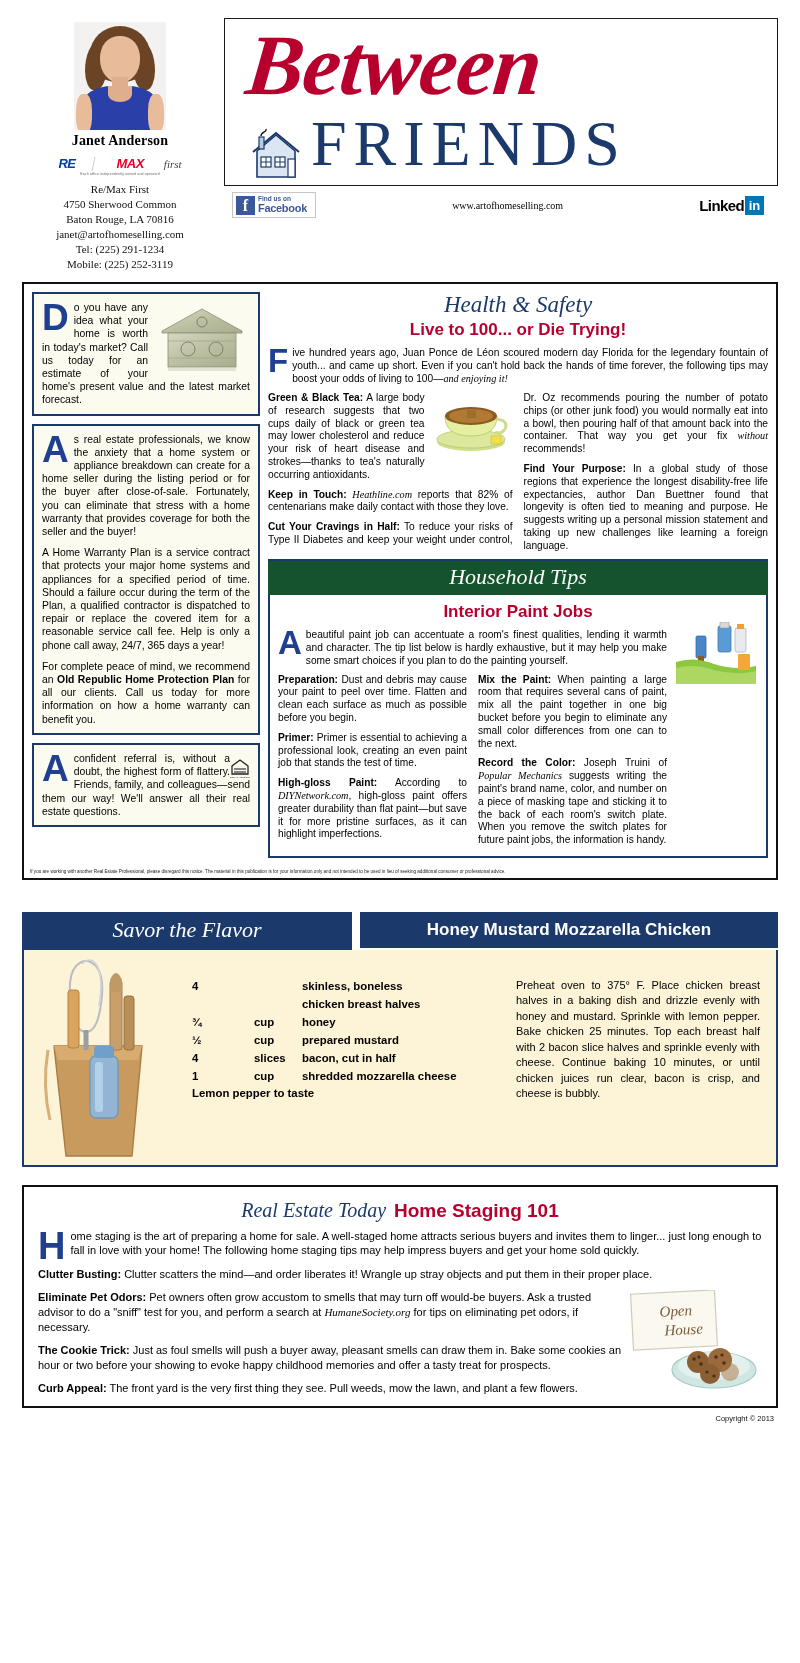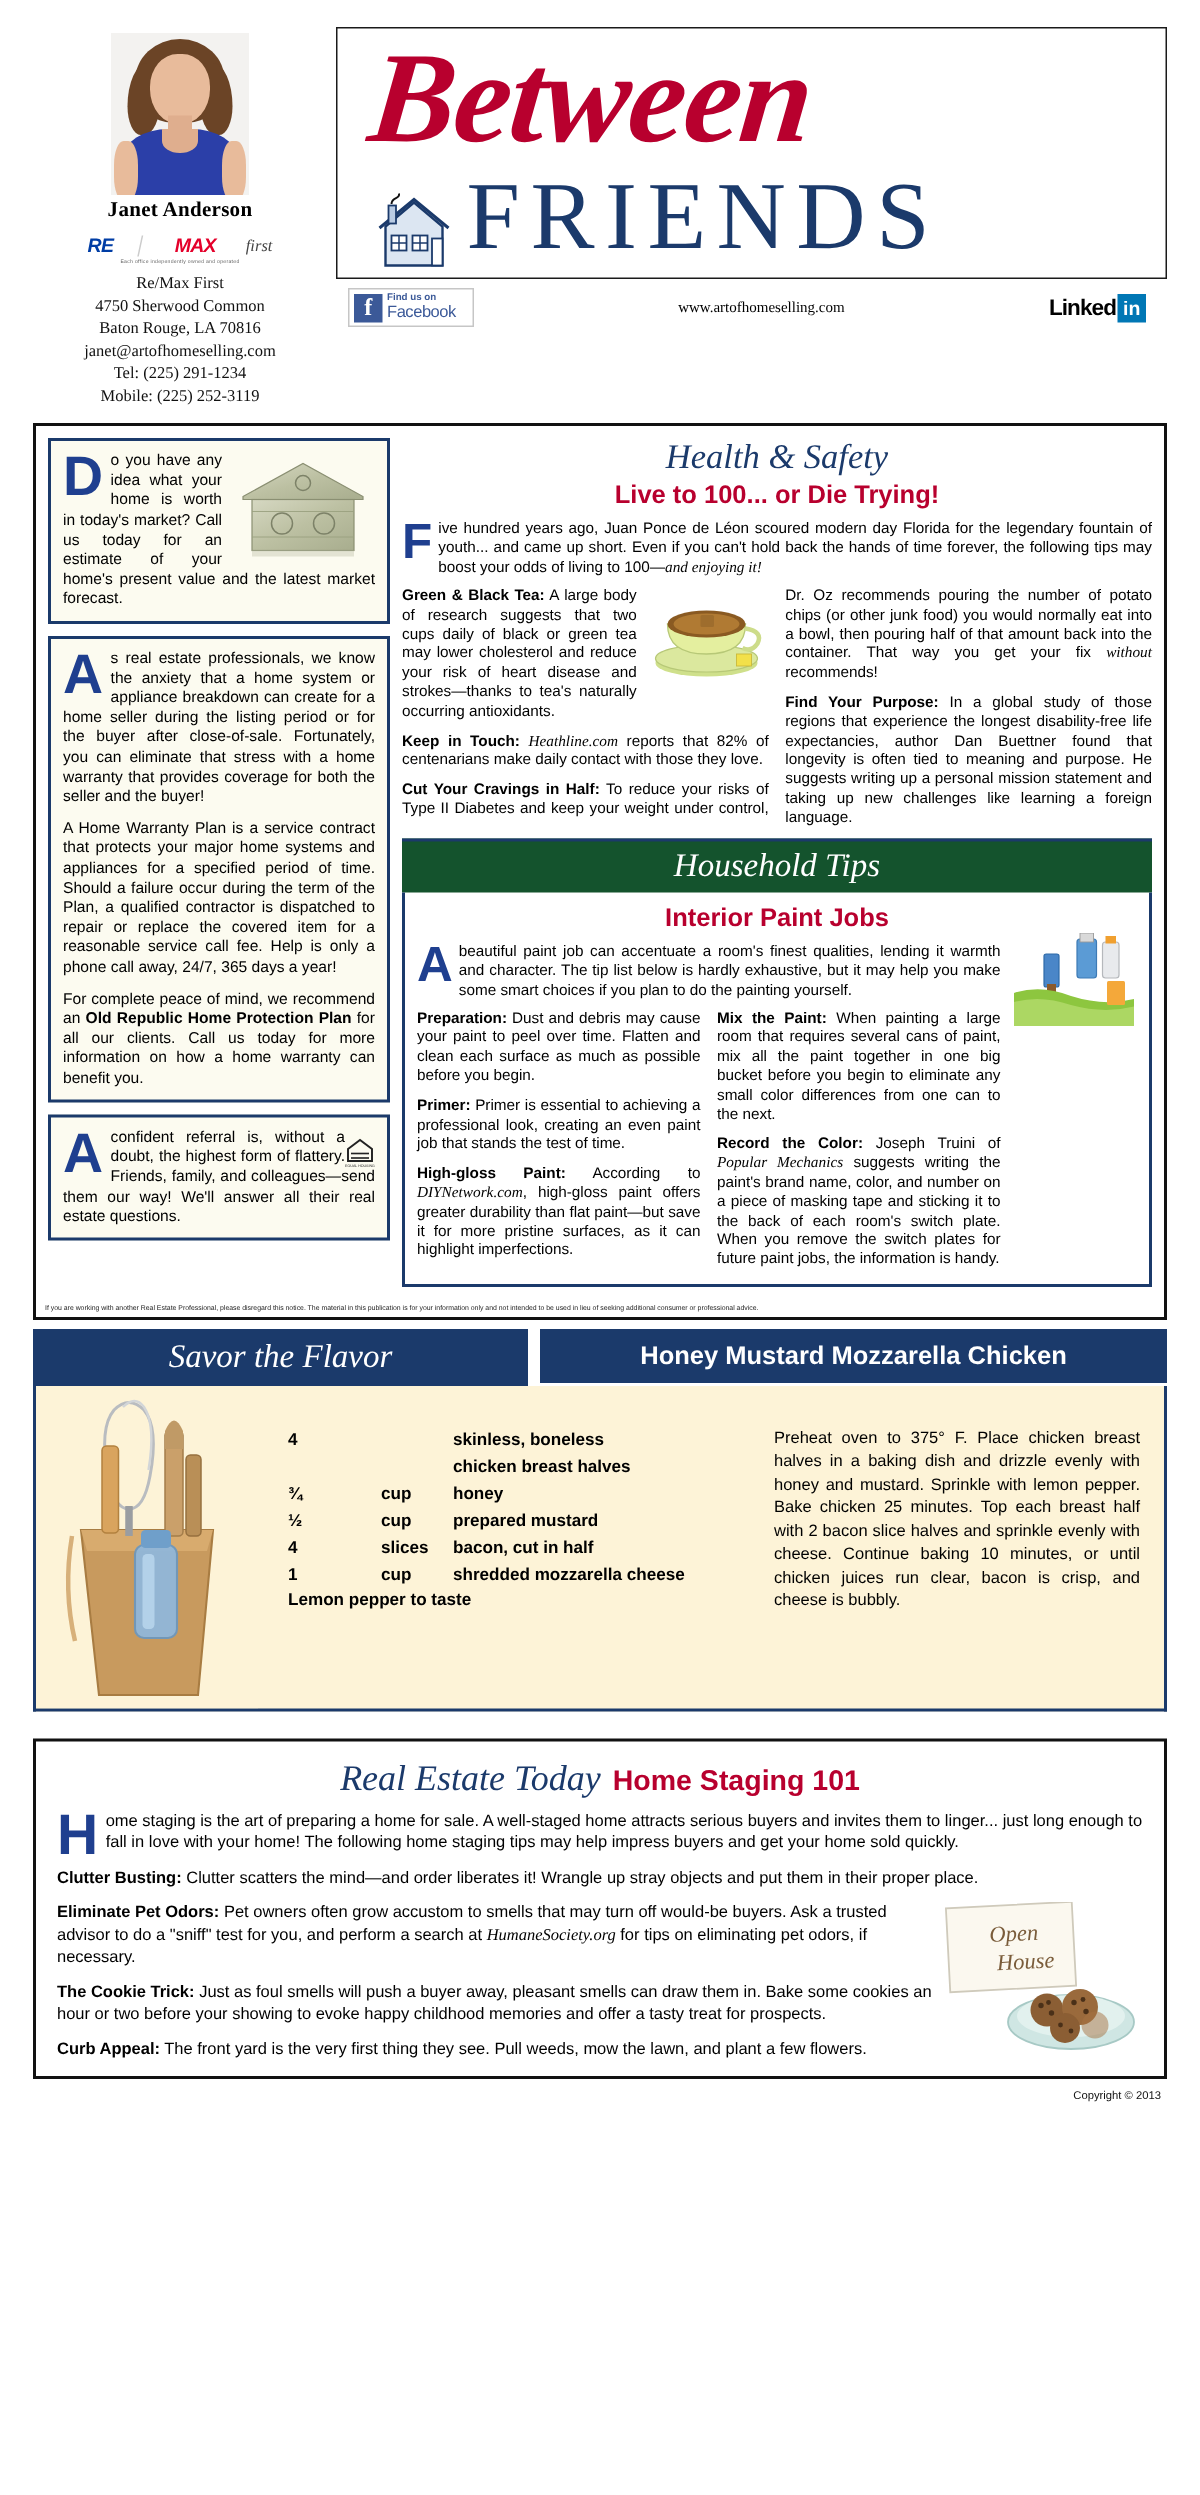"Facebook" .fb-t2 { font-weight: normal -> bold }
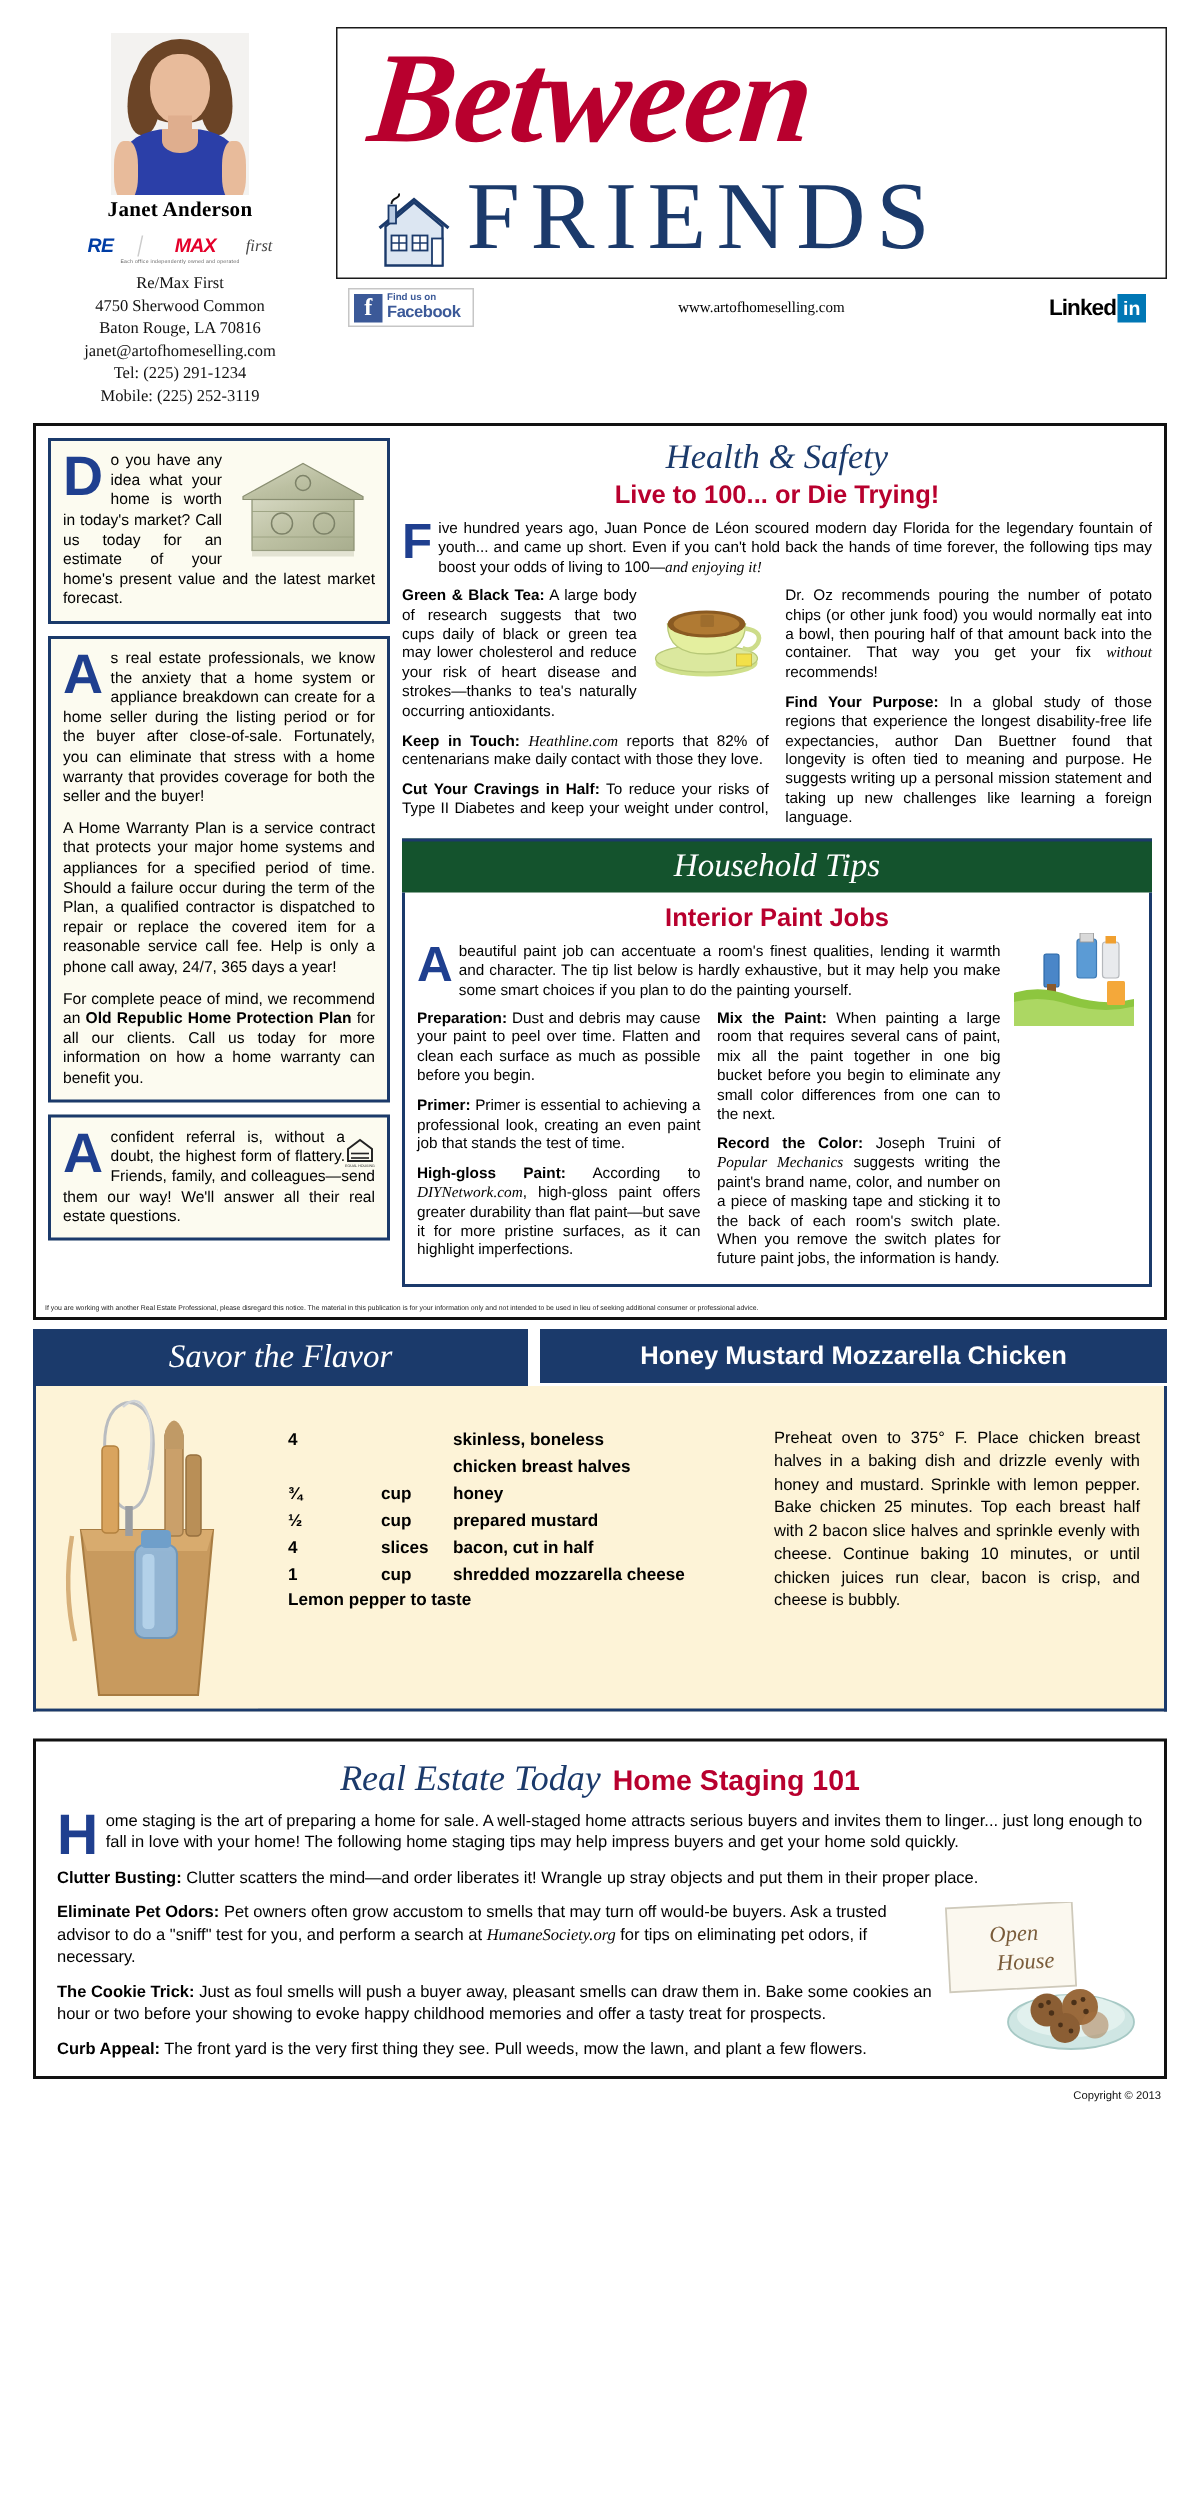"Savor the Flavor" .recipe-wrap { margin: 6px 22px 0 22px -> 32px 22px 0 22px }
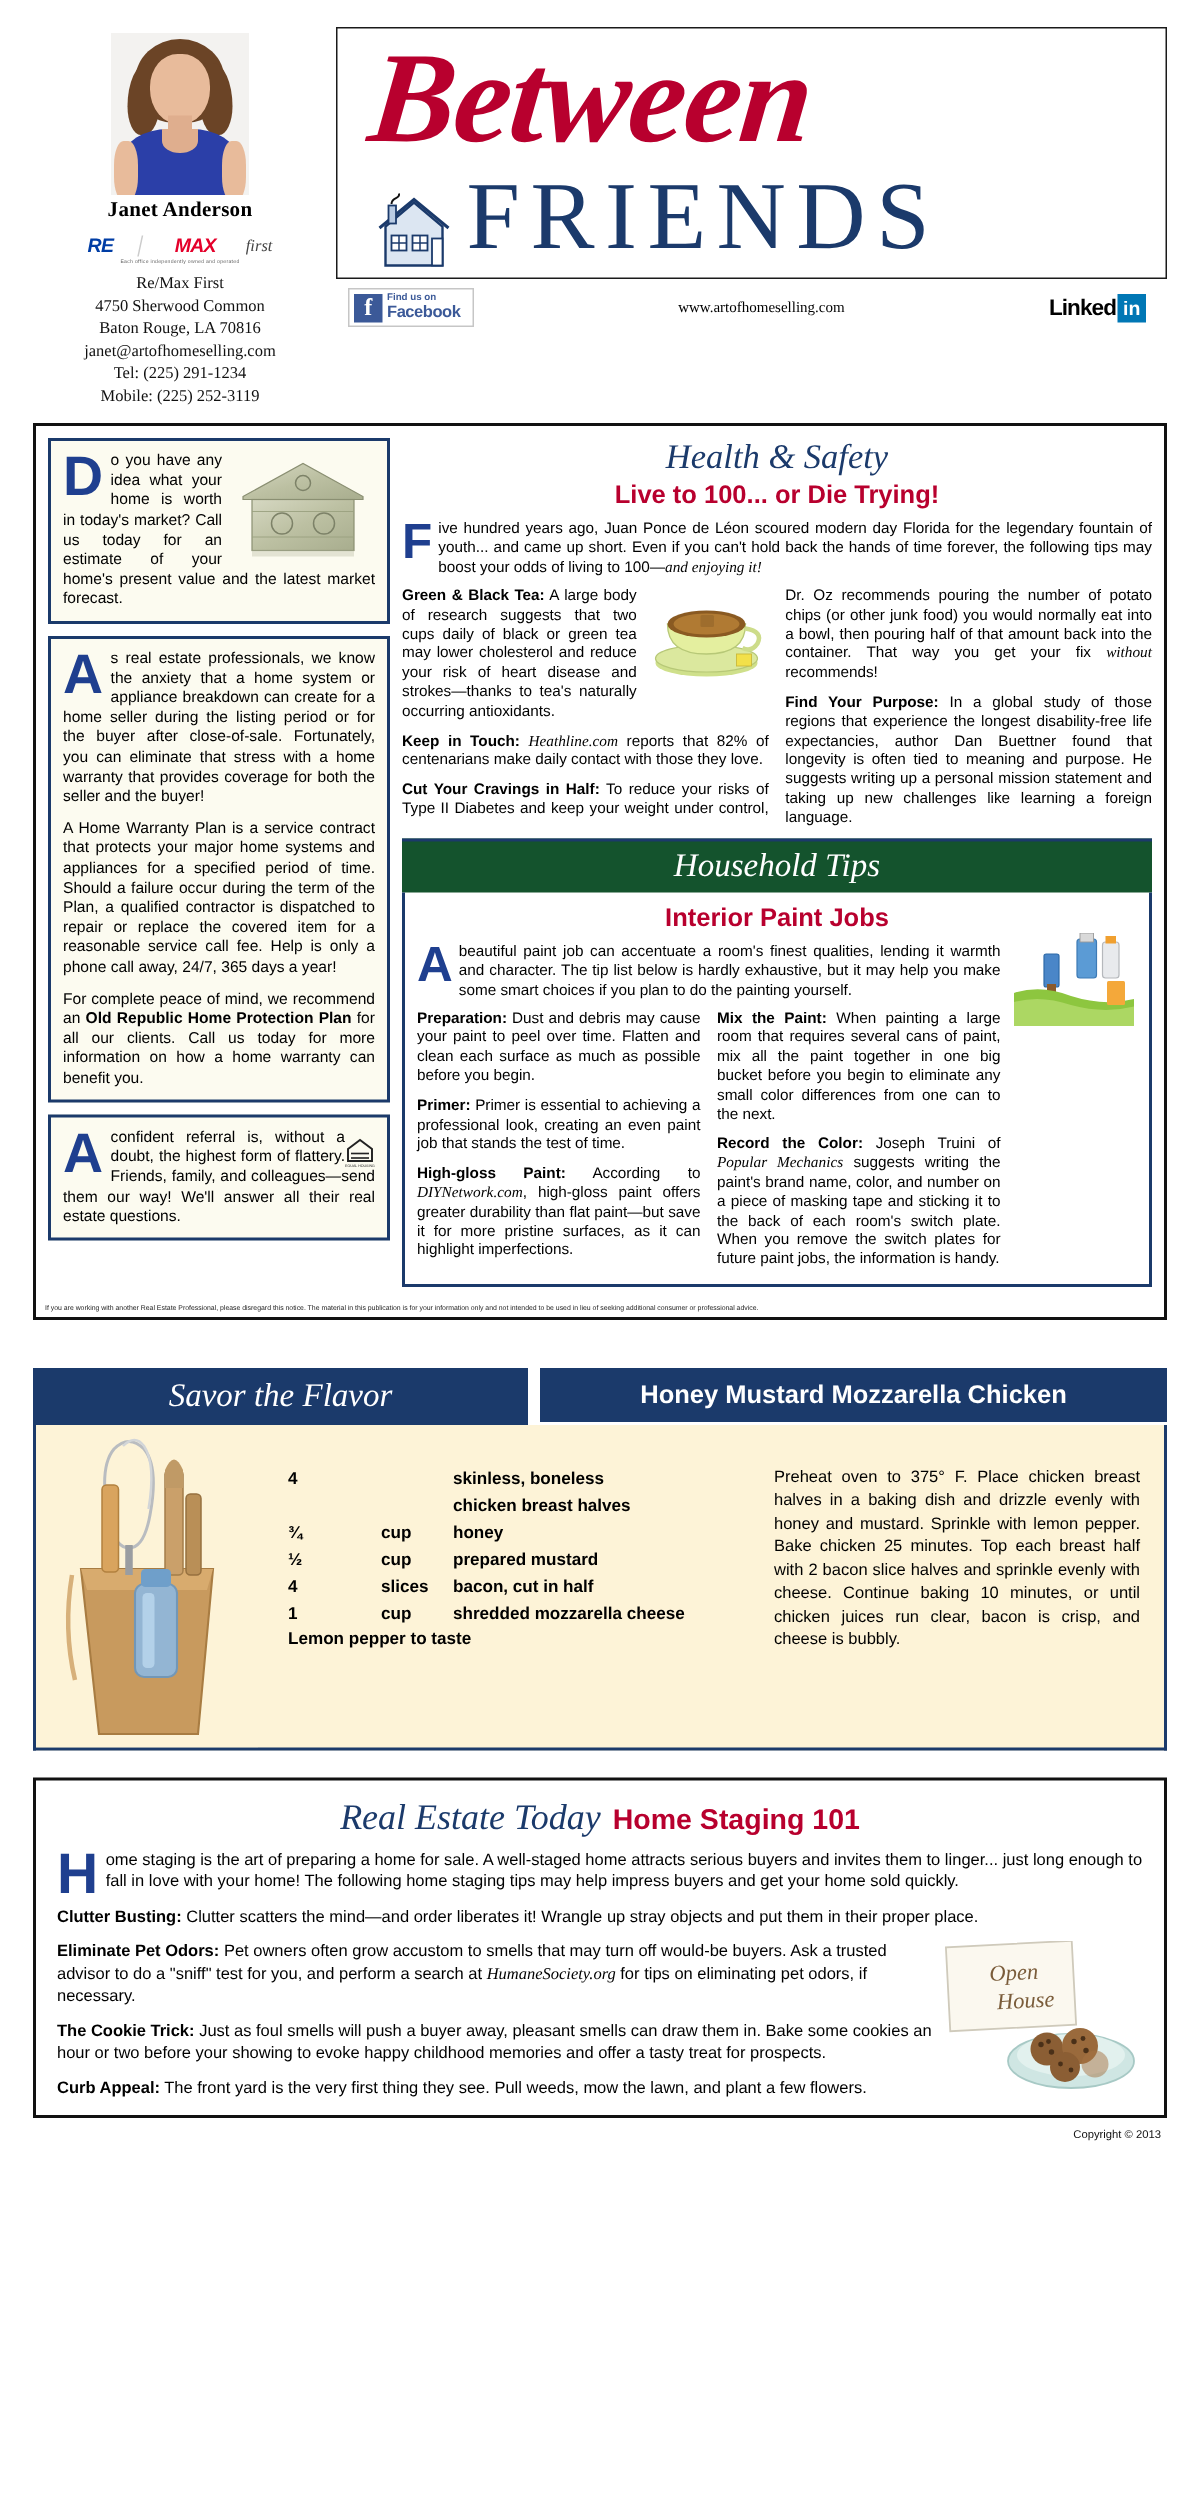"Real Estate Today" .ret-script { font-size: 24px -> 20px }
